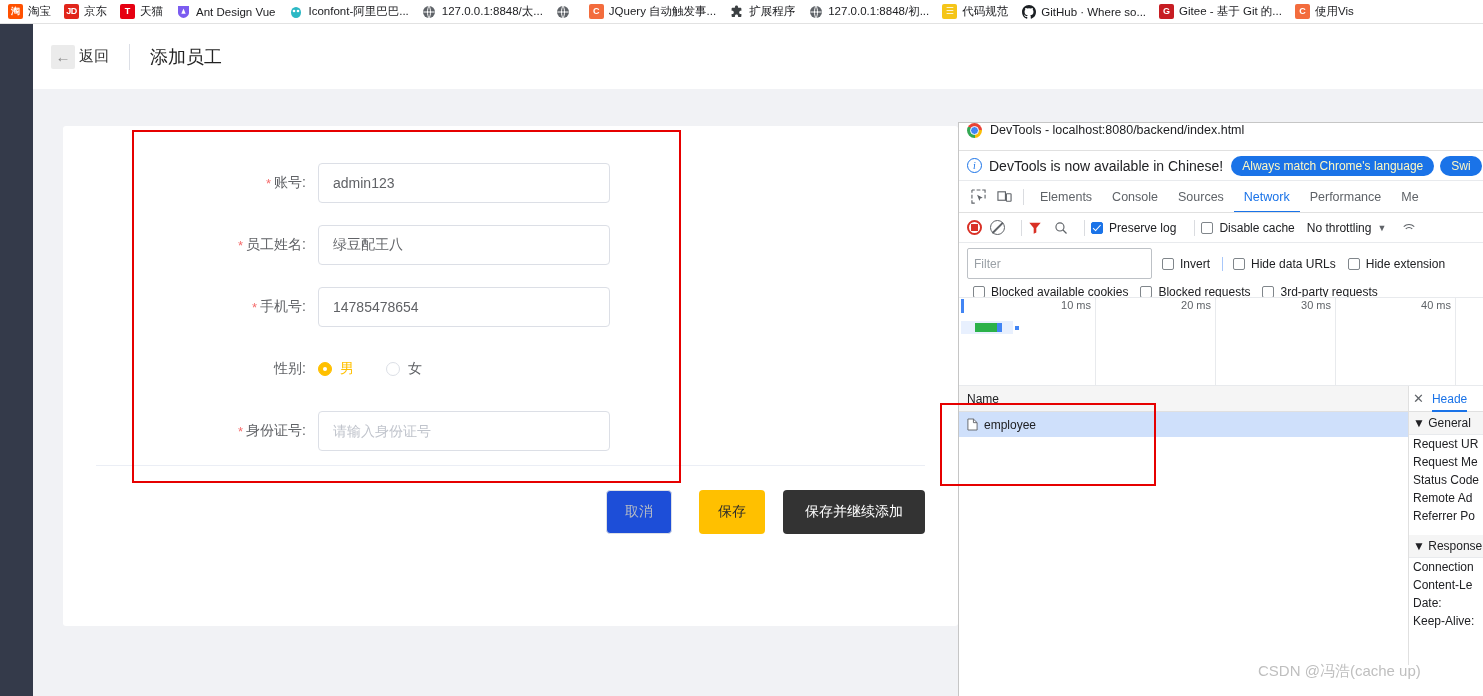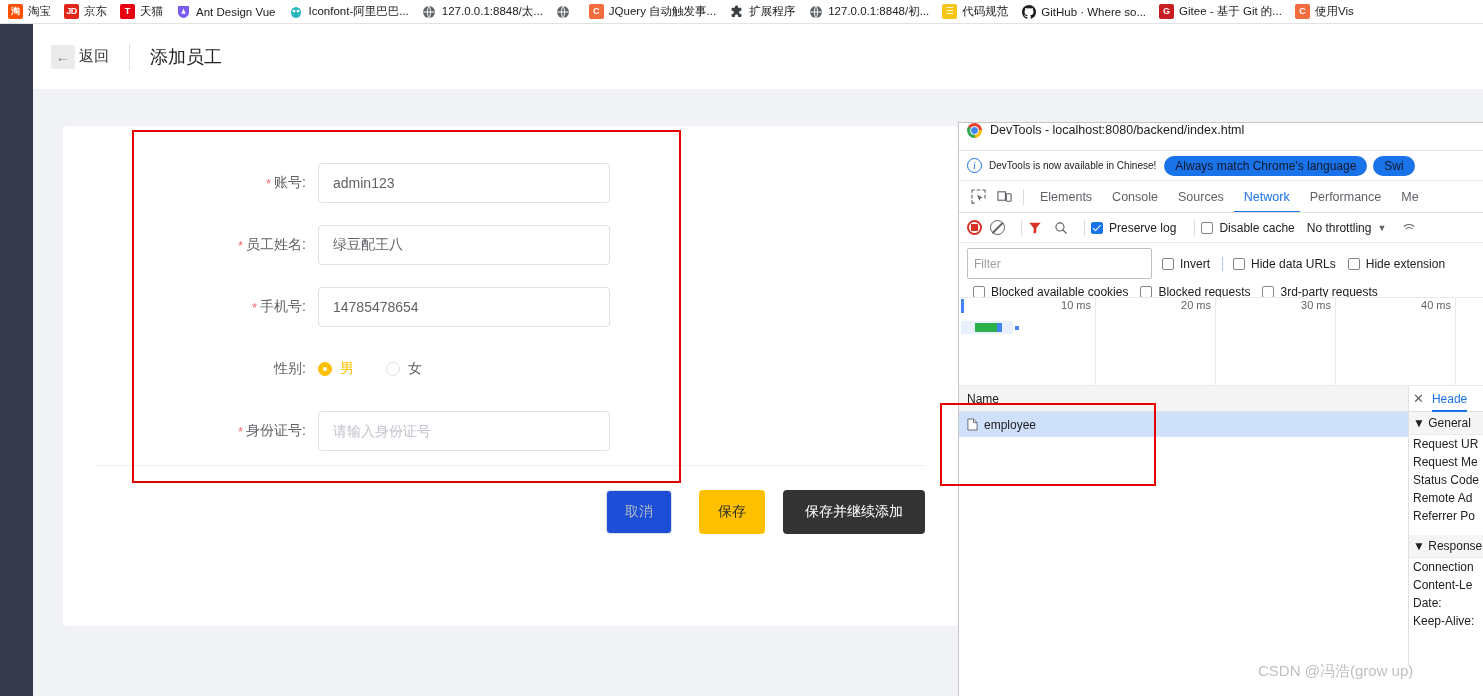"DevTools is now available in" .info-text { font-size: 10px -> 14px }
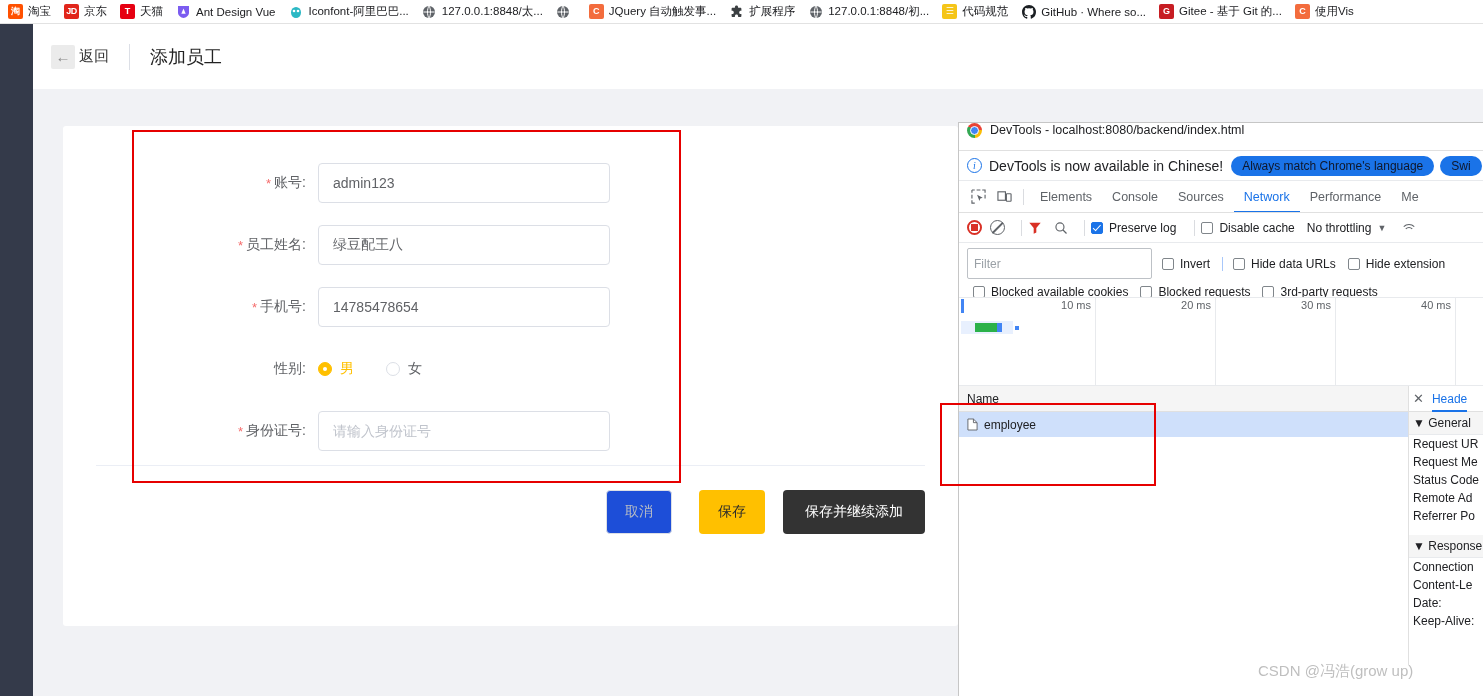"Always match Chrome's language" .pill { color: #0f172a -> #fef9c3 }
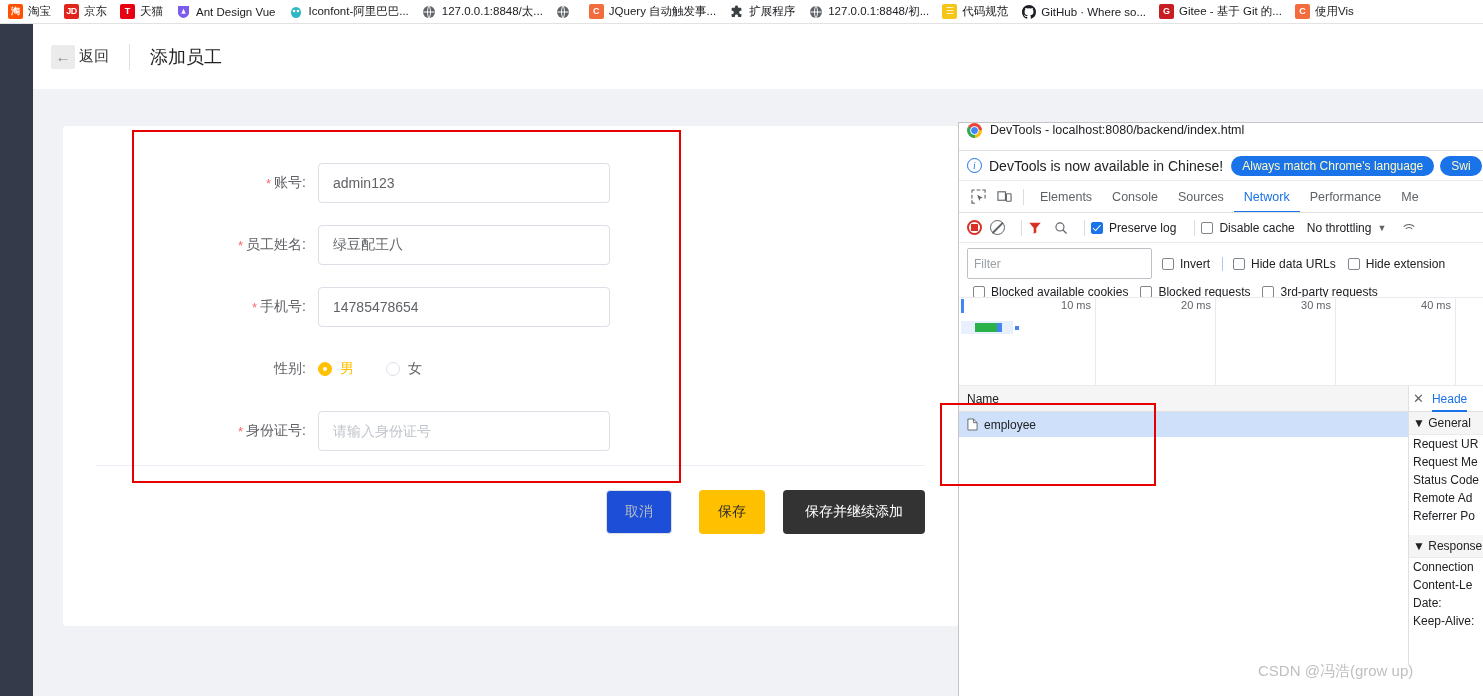"CSDN @冯浩(grow up)" div.watermark { text: grow -> cache }
